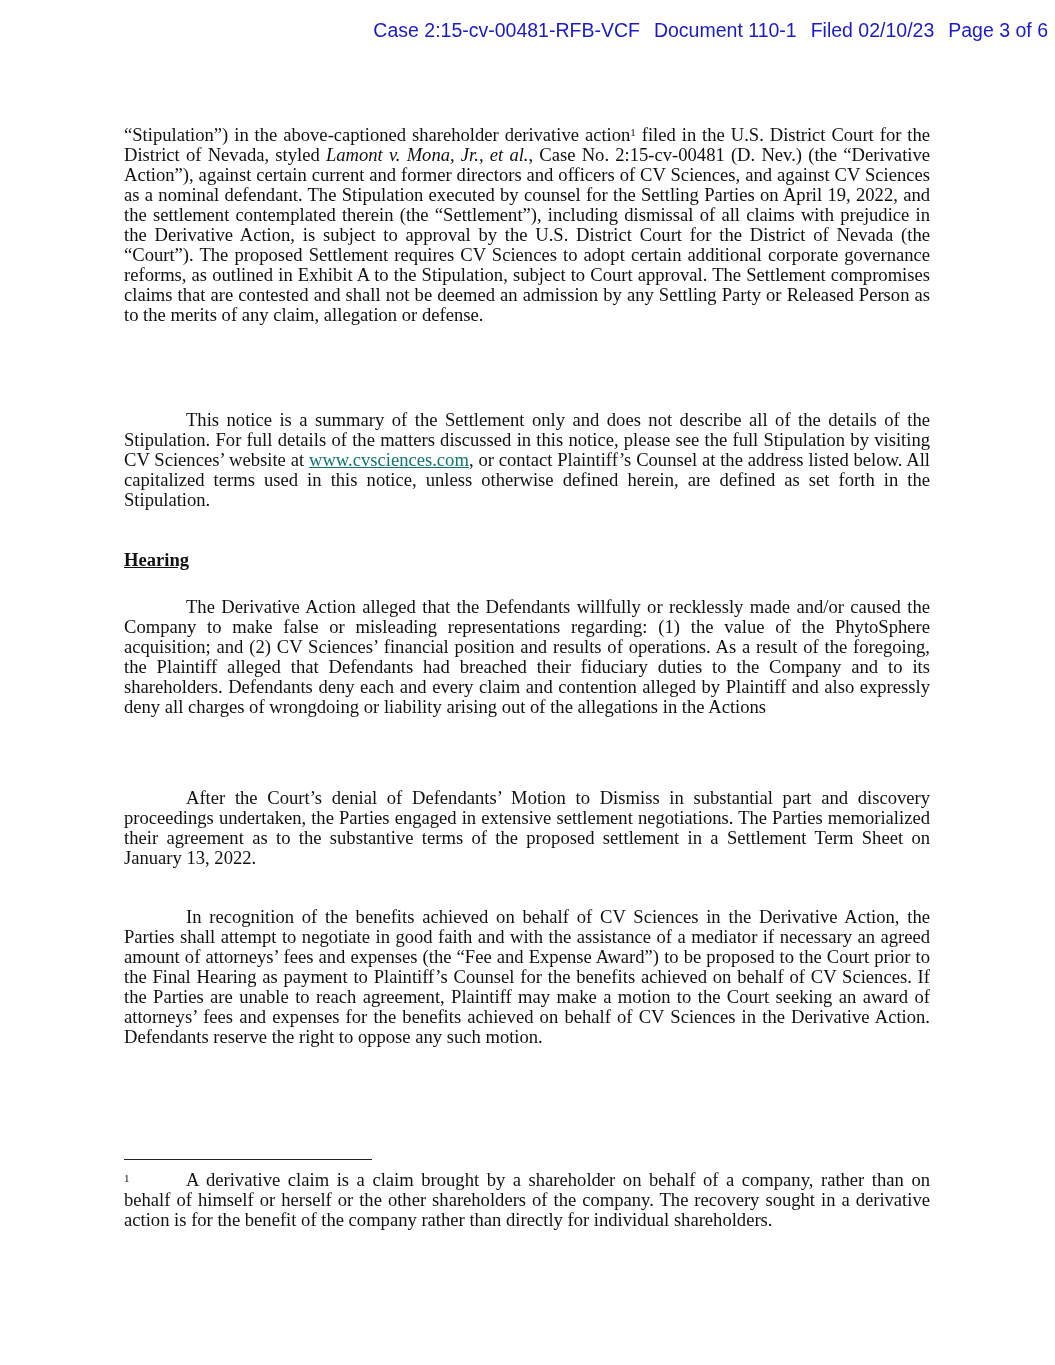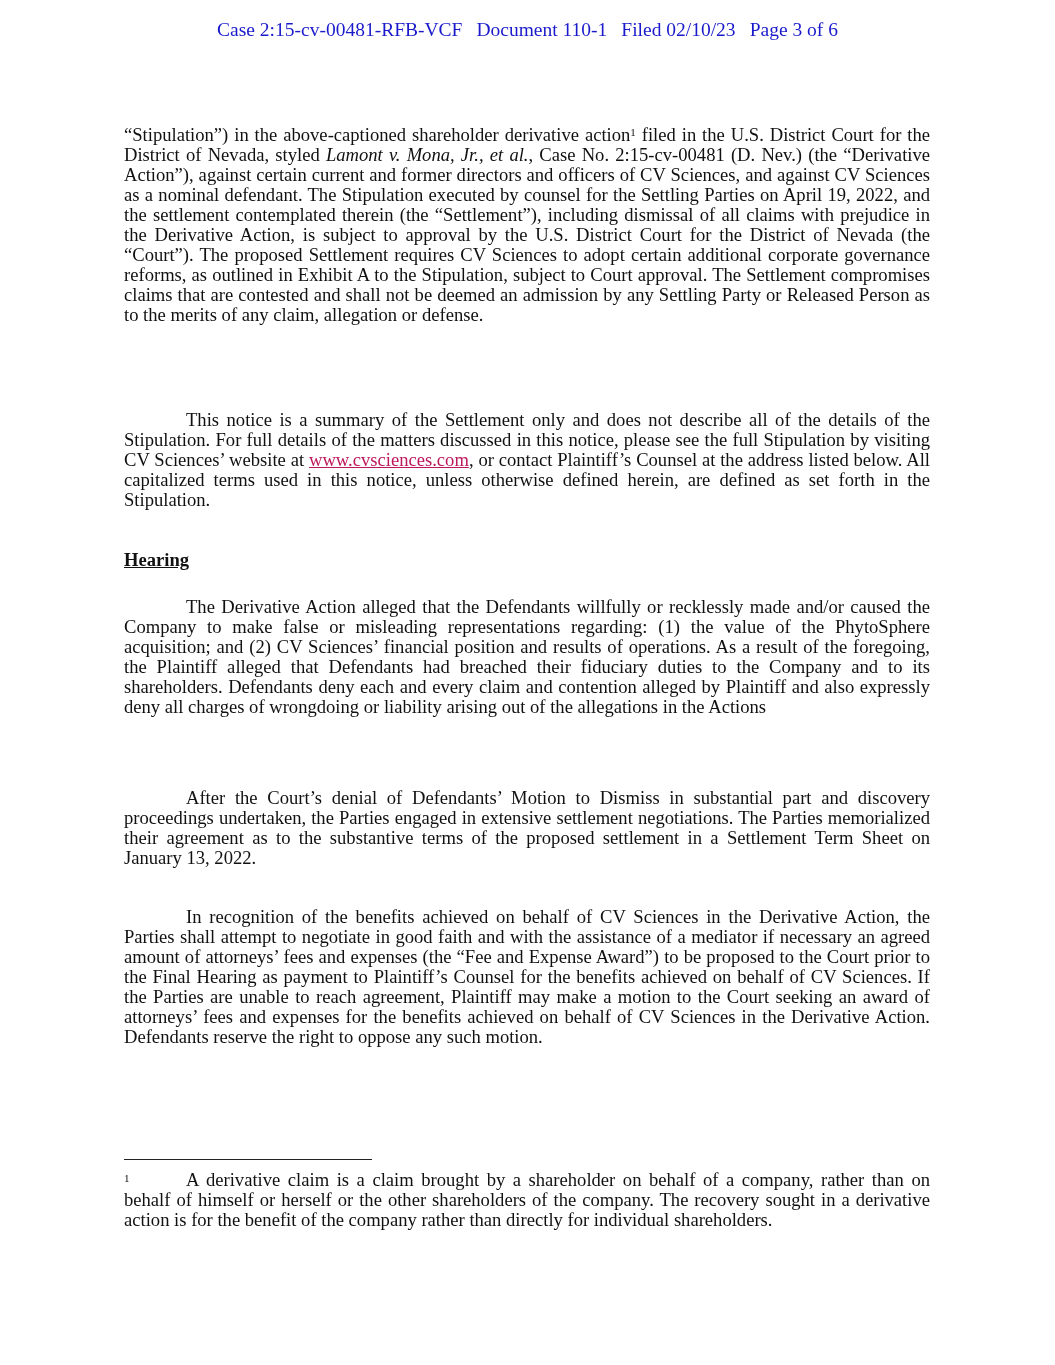"Case 2:15-cv-00481-RFB-VCF Document" .stamp { font-family: Liberation Serif, serif -> Liberation Sans, sans-serif; text-align: center -> right }
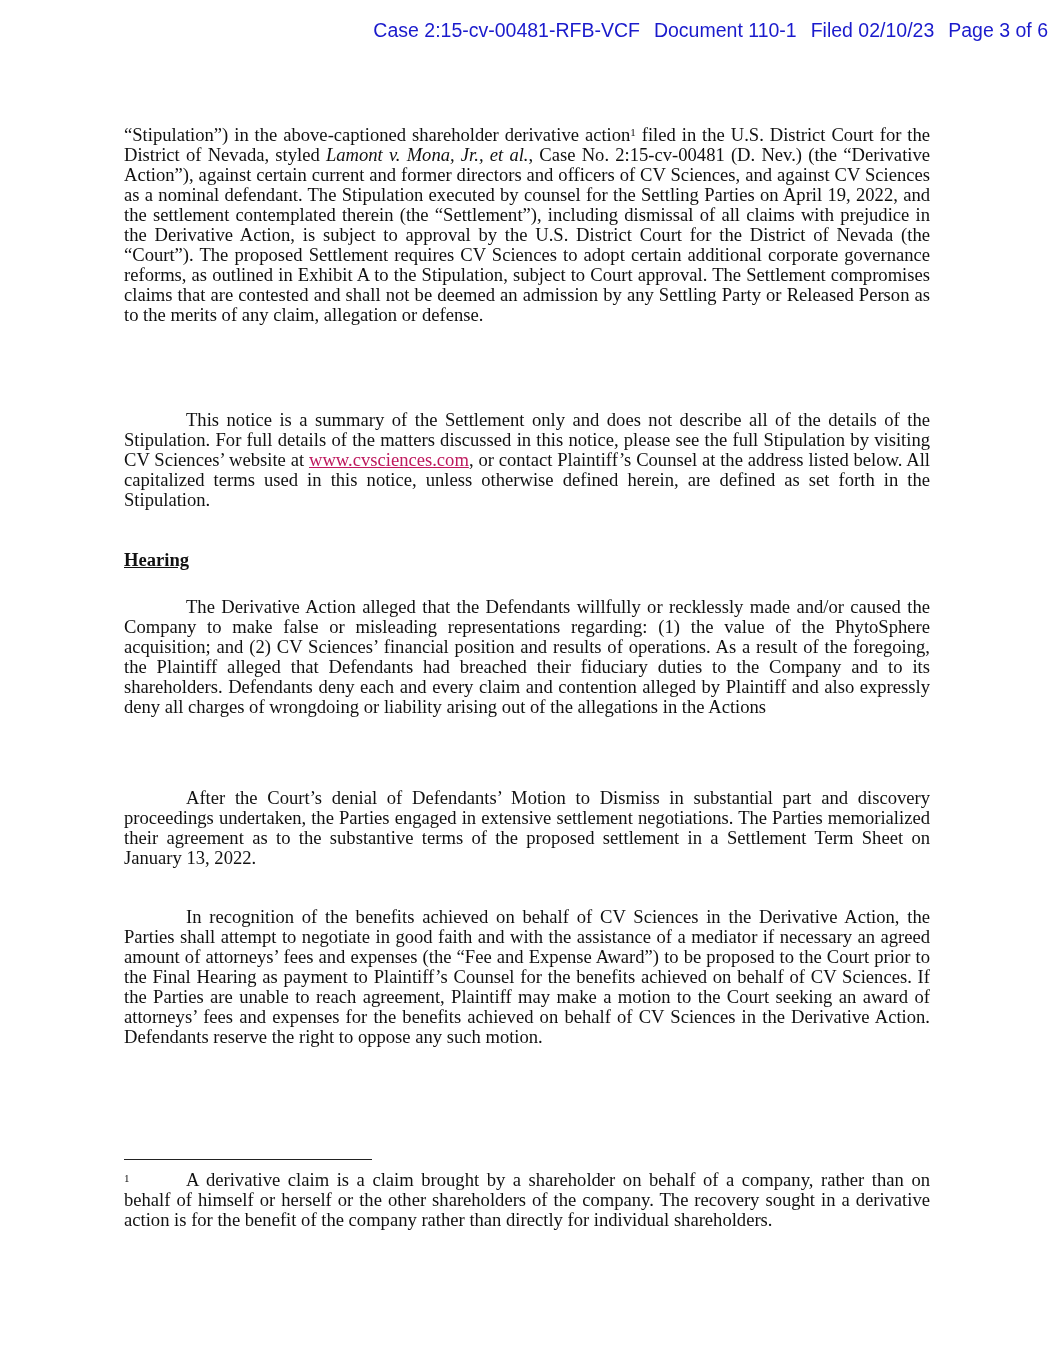"www.cvsciences.com" a.link { color: #be185d -> #0f766e }
